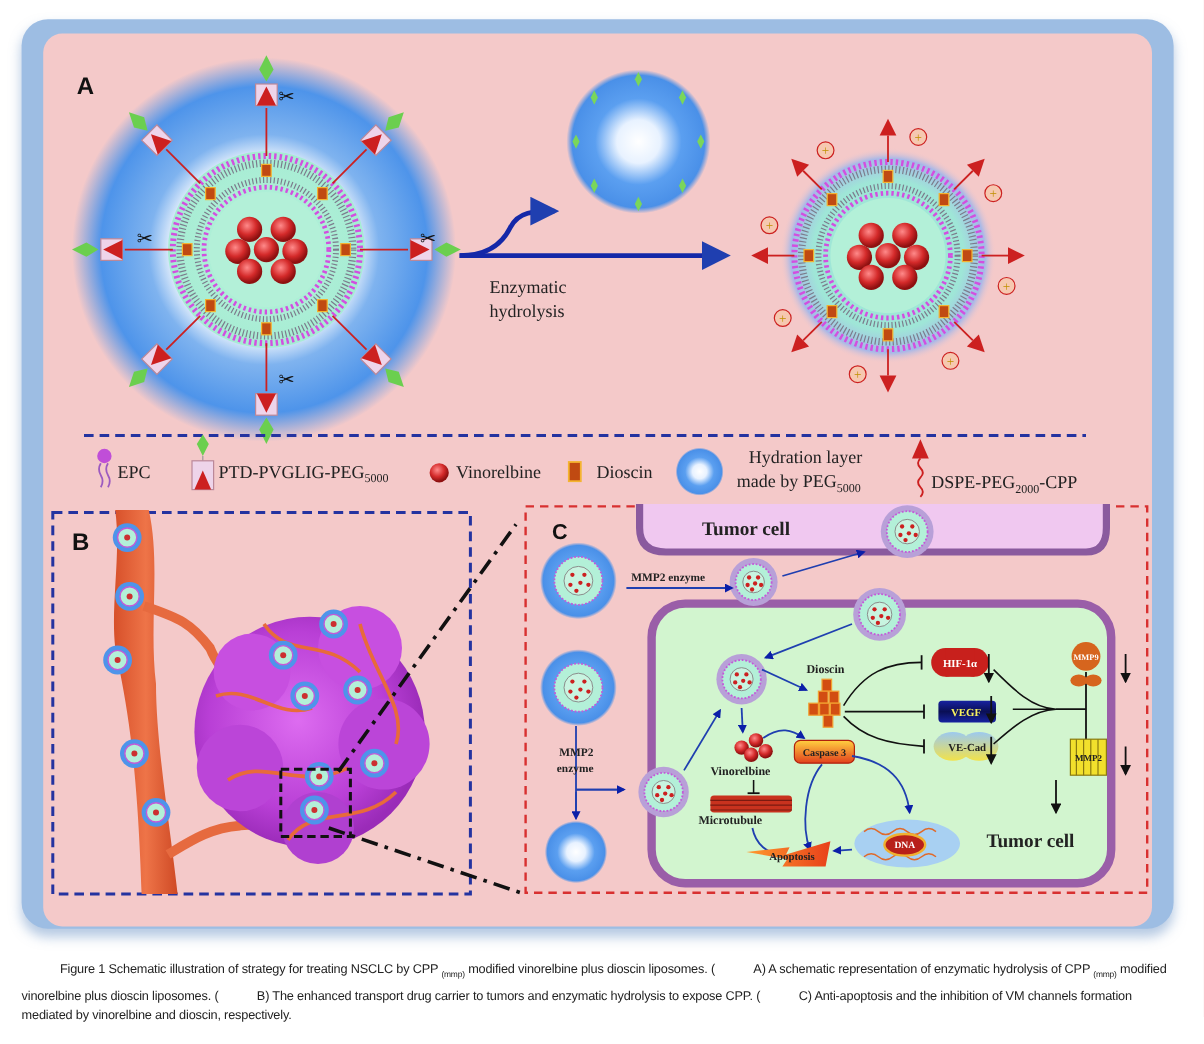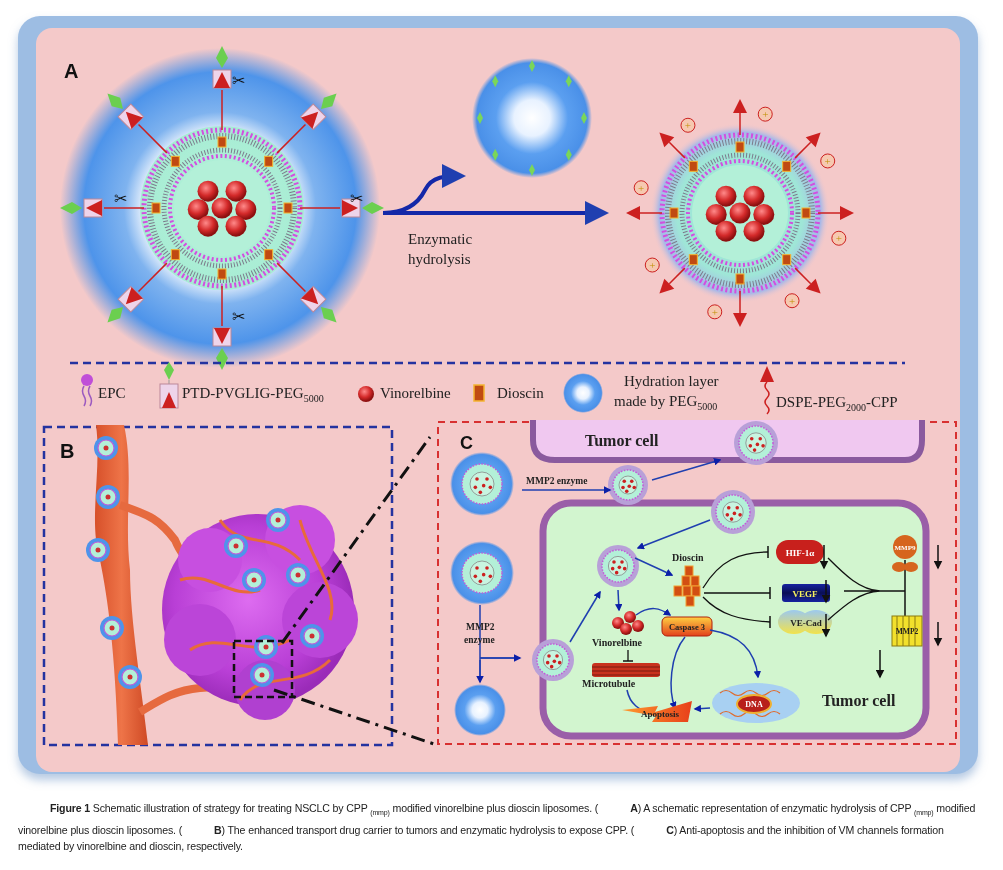"Figure 1" .caption b { font-weight: bold -> normal }
